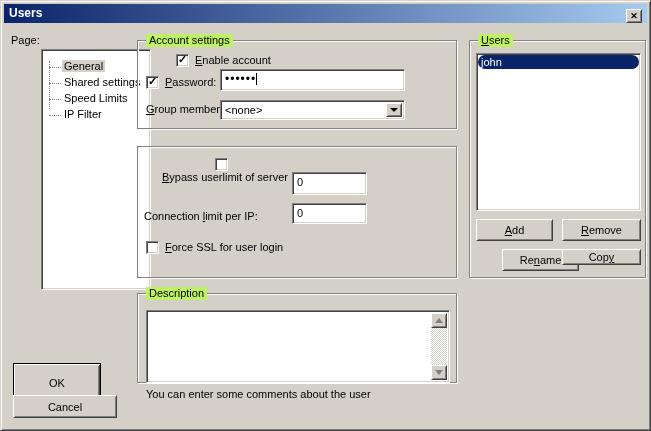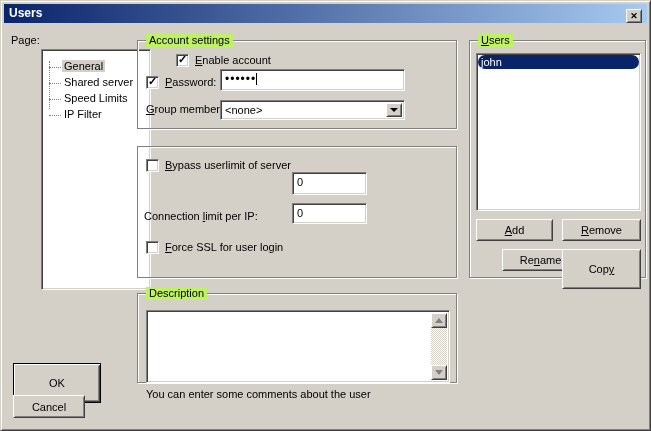"Shared server" span.lbl { text: server -> settings }
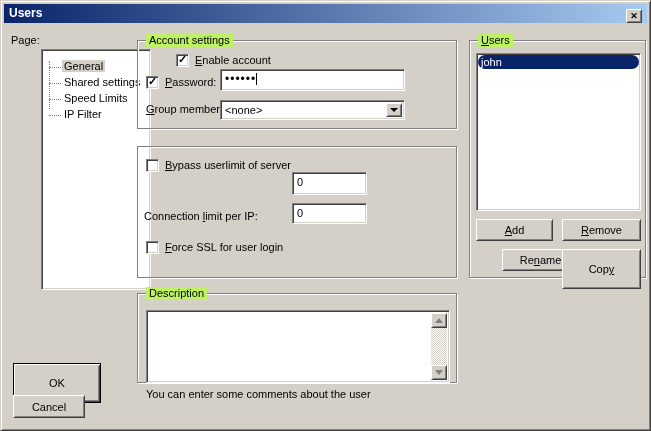"Bypass userlimit of server" div.cbrow { flex-direction: none -> column; left: 8px -> 24px }
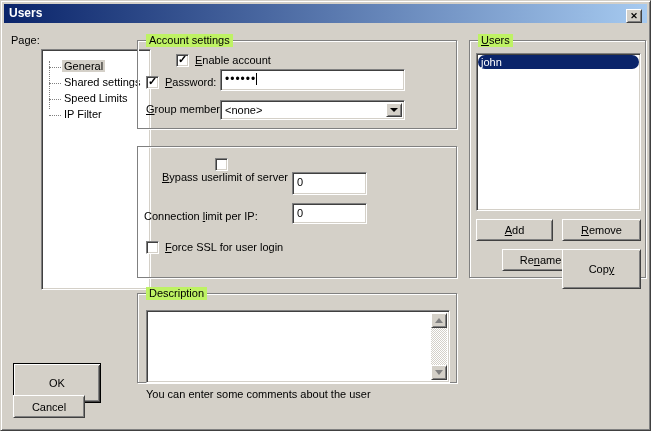"Cop" div.btn { height: 40px -> 16px }
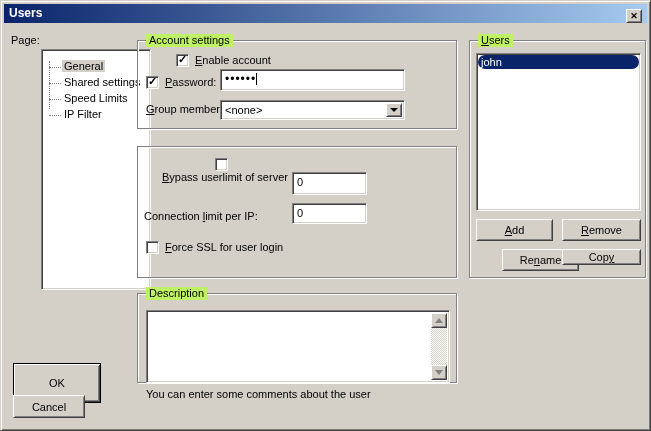"Cancel" div.btn { width: 72px -> 104px }
